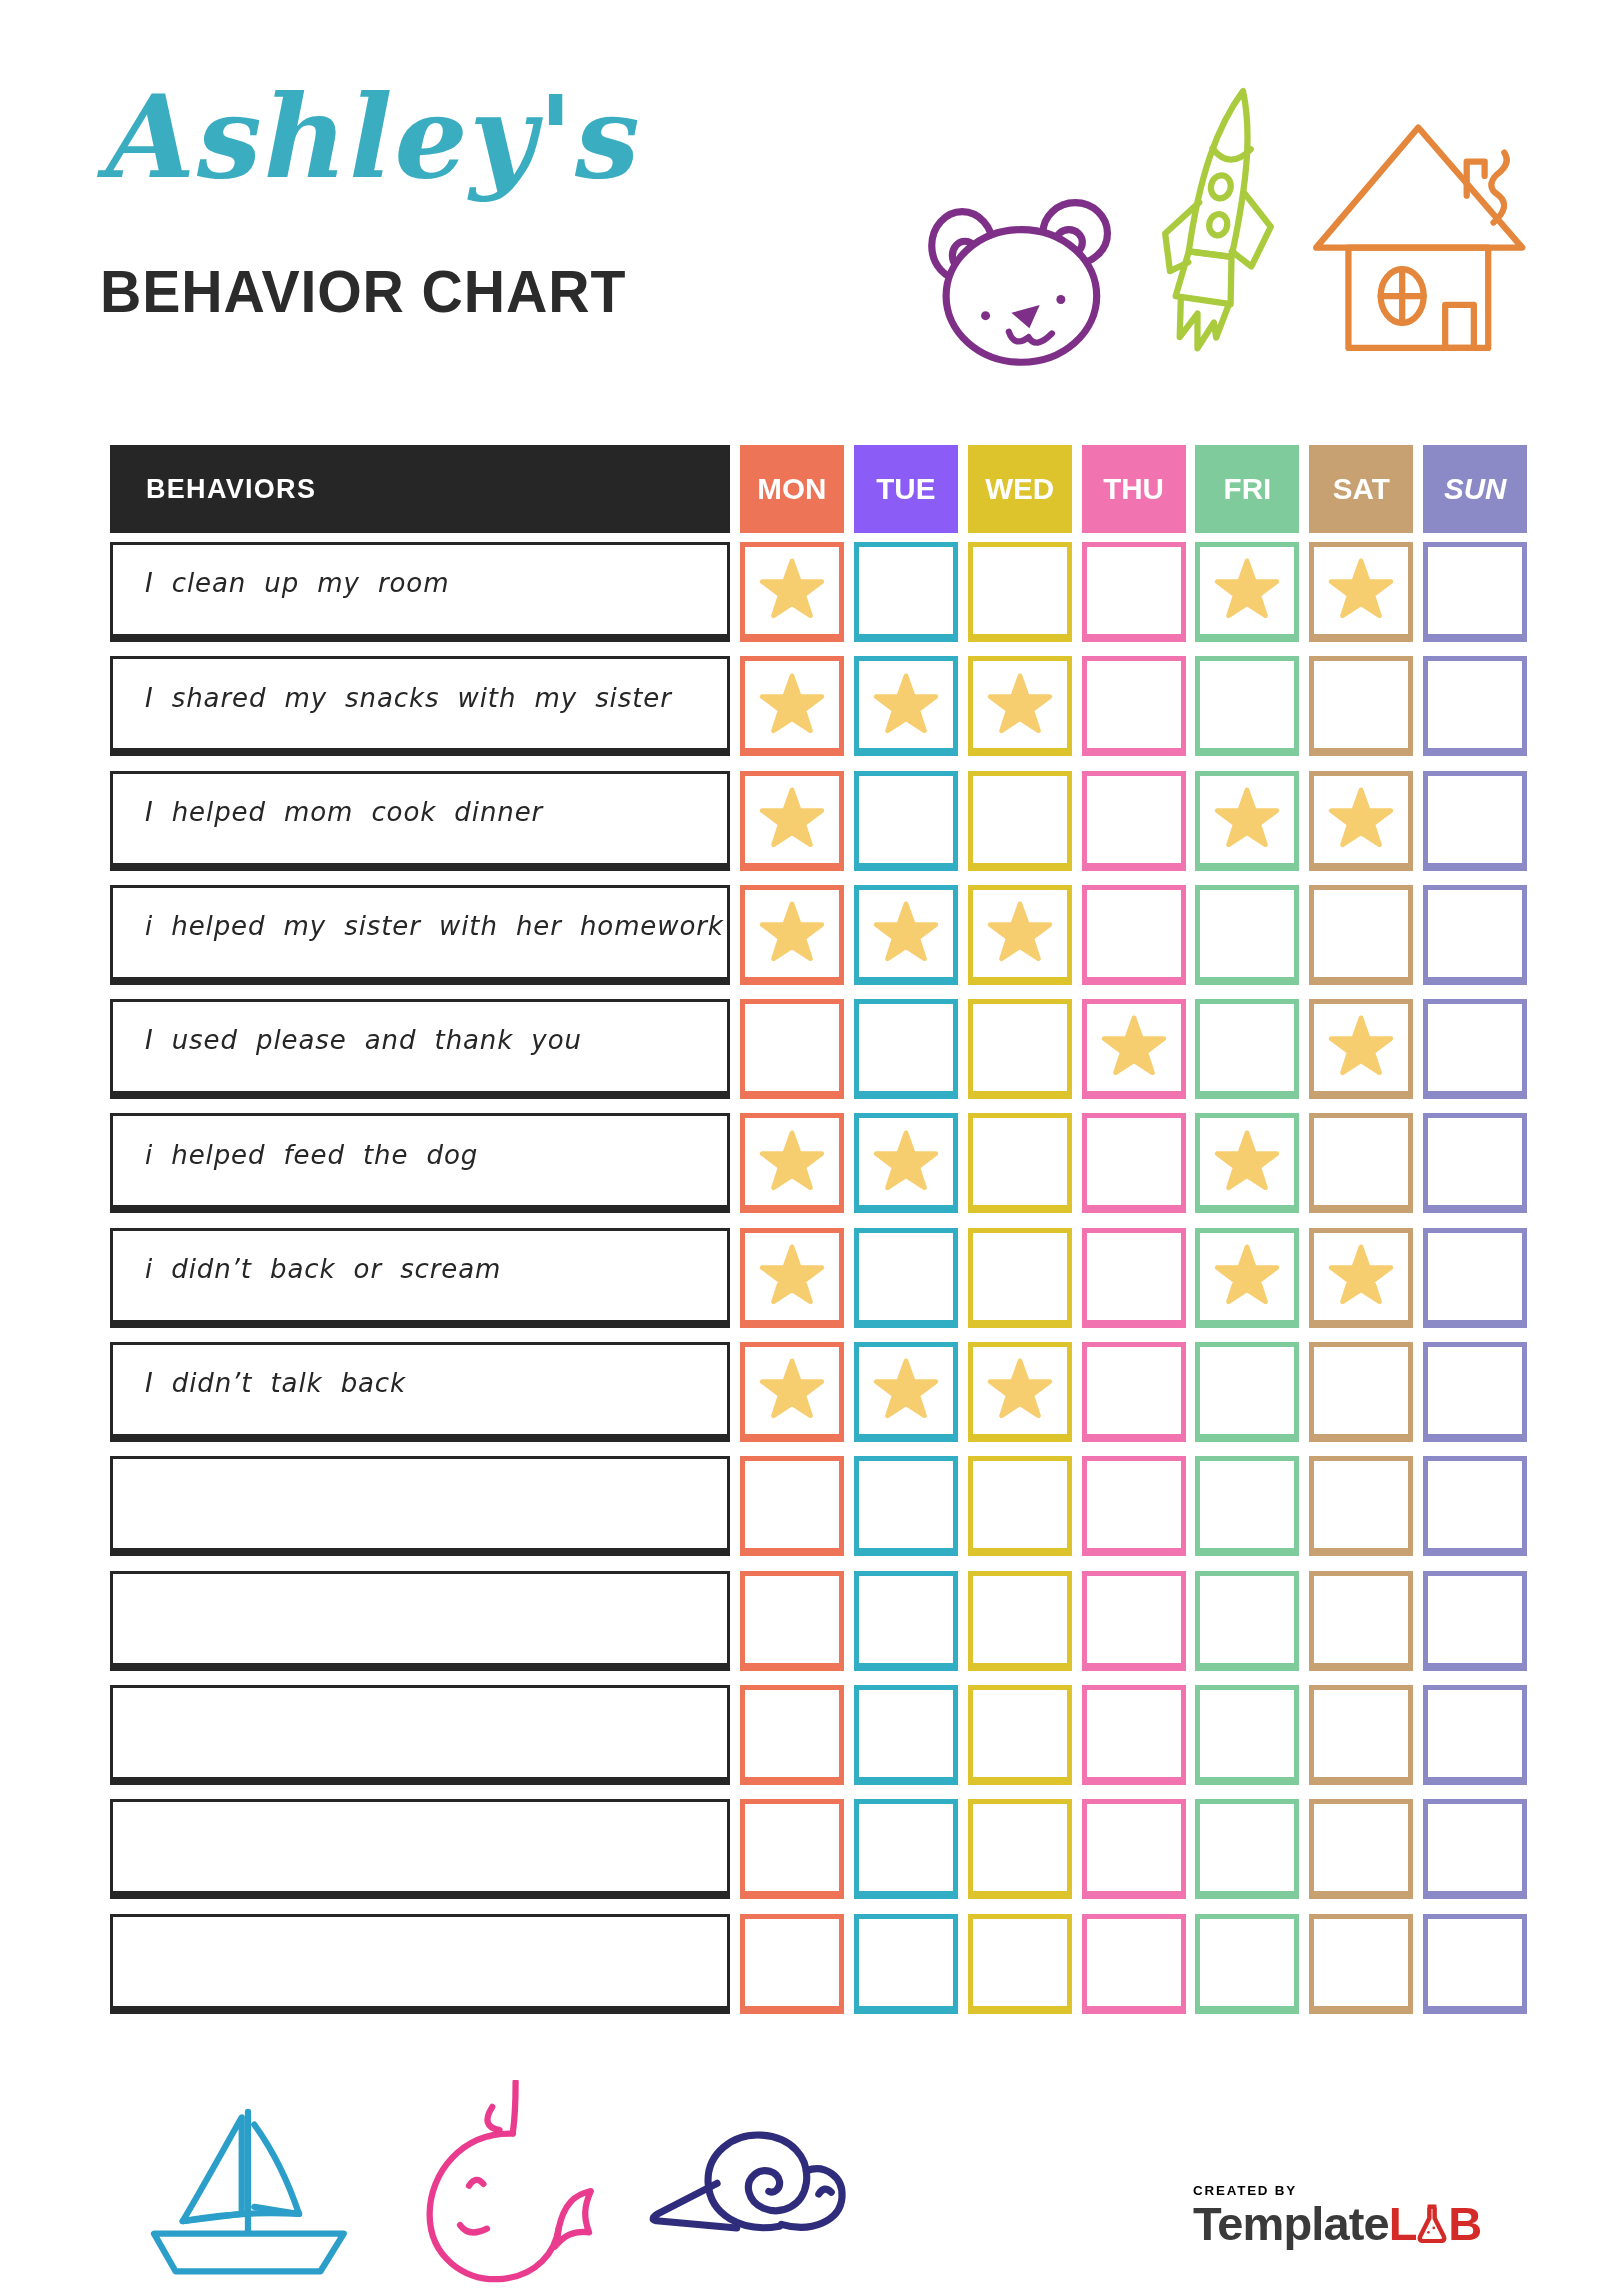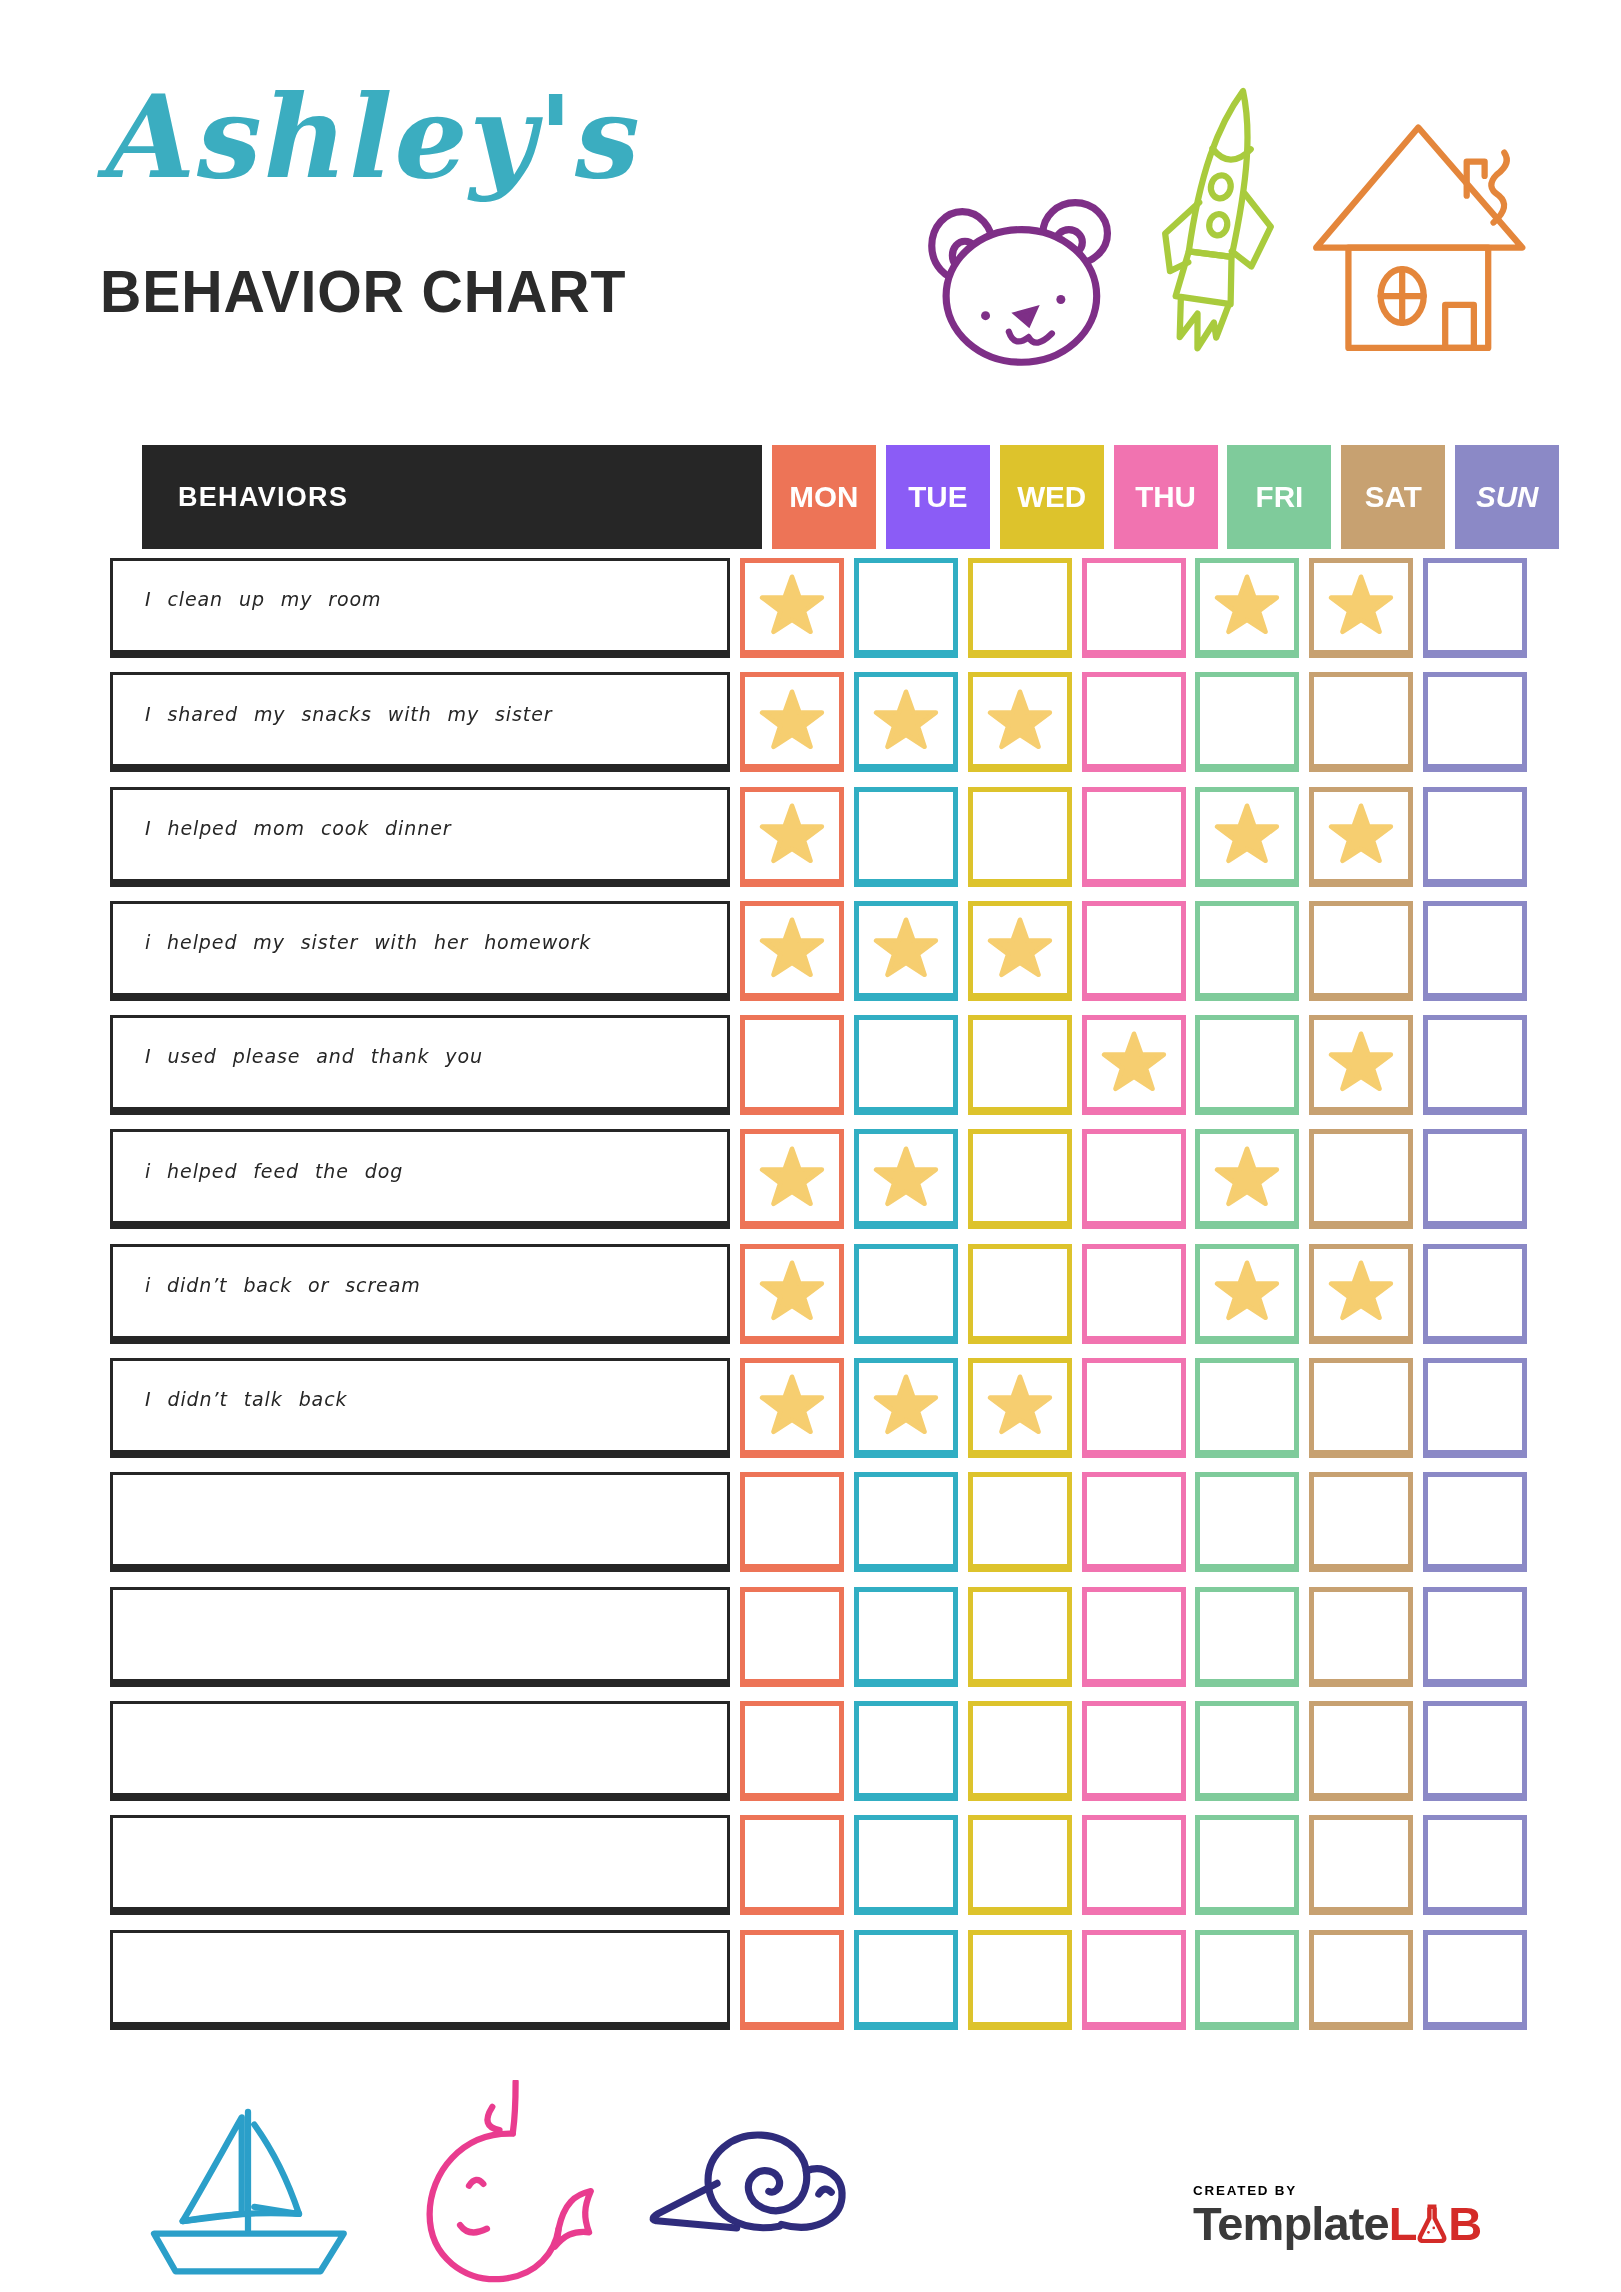"BEHAVIORS" .header-row { height: 104px -> 88px; margin-left: 32px -> none }
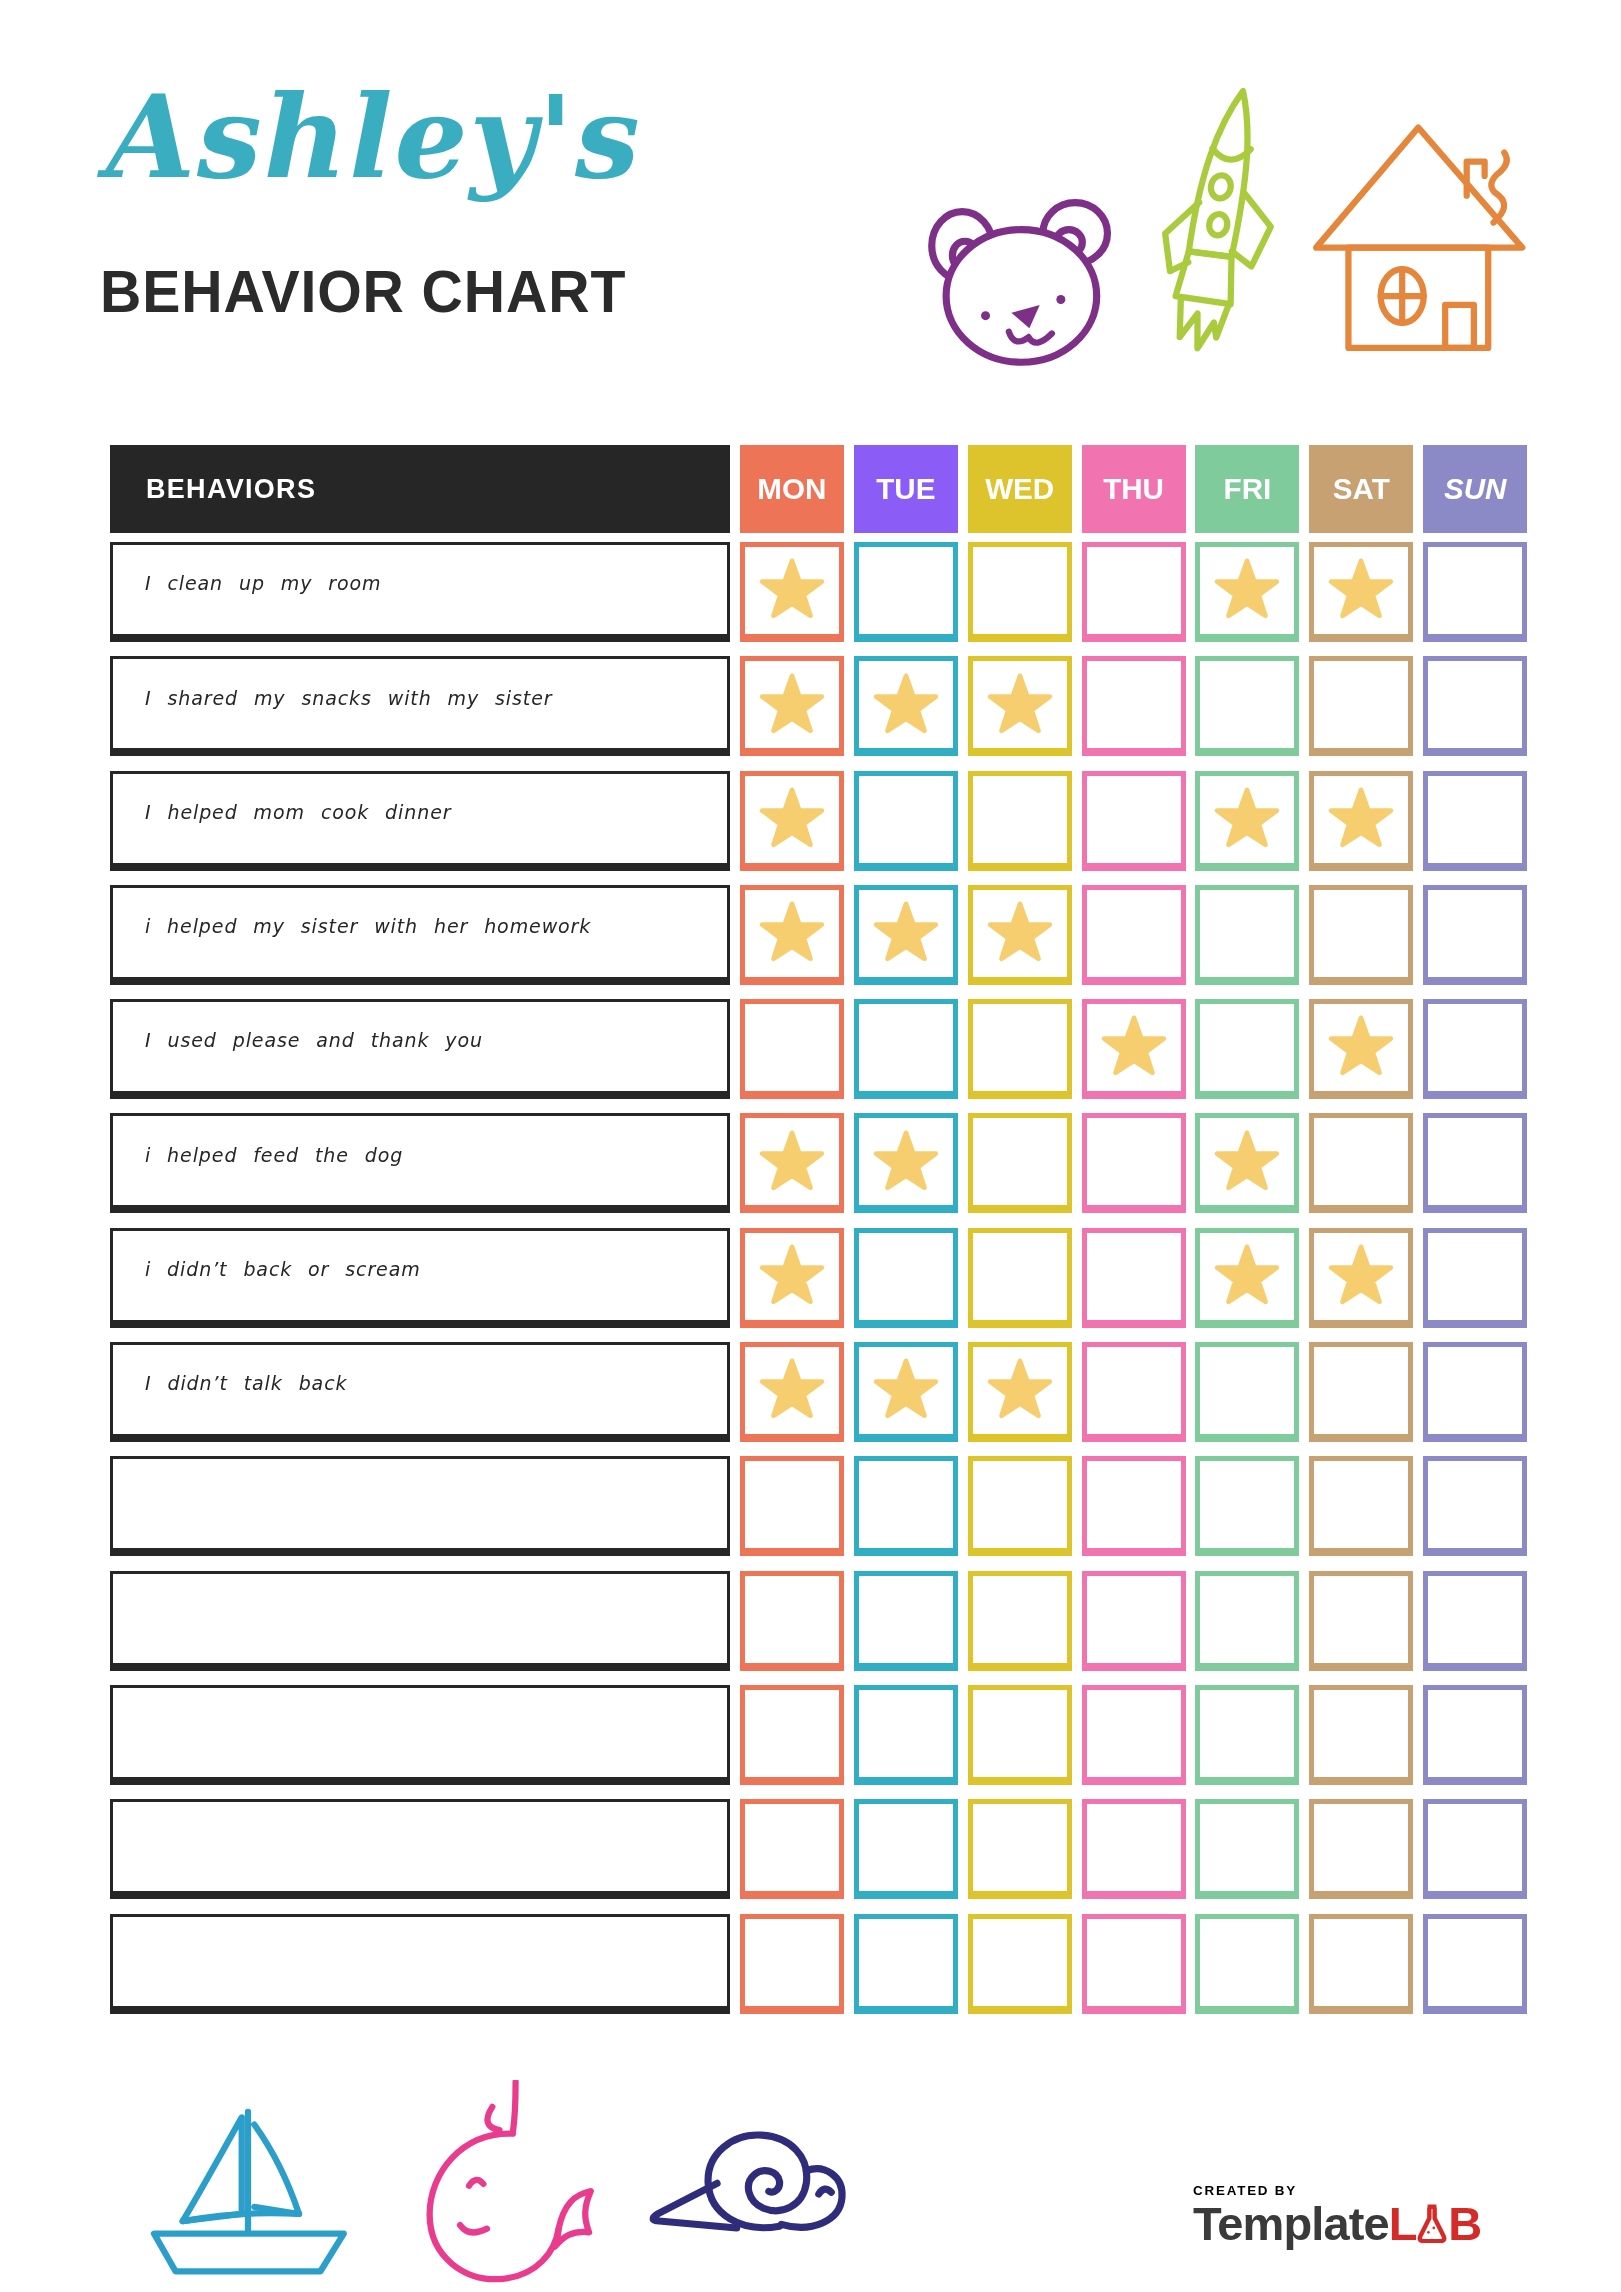"I clean up my room" .behavior-box { font-size: 19px -> 26px }
